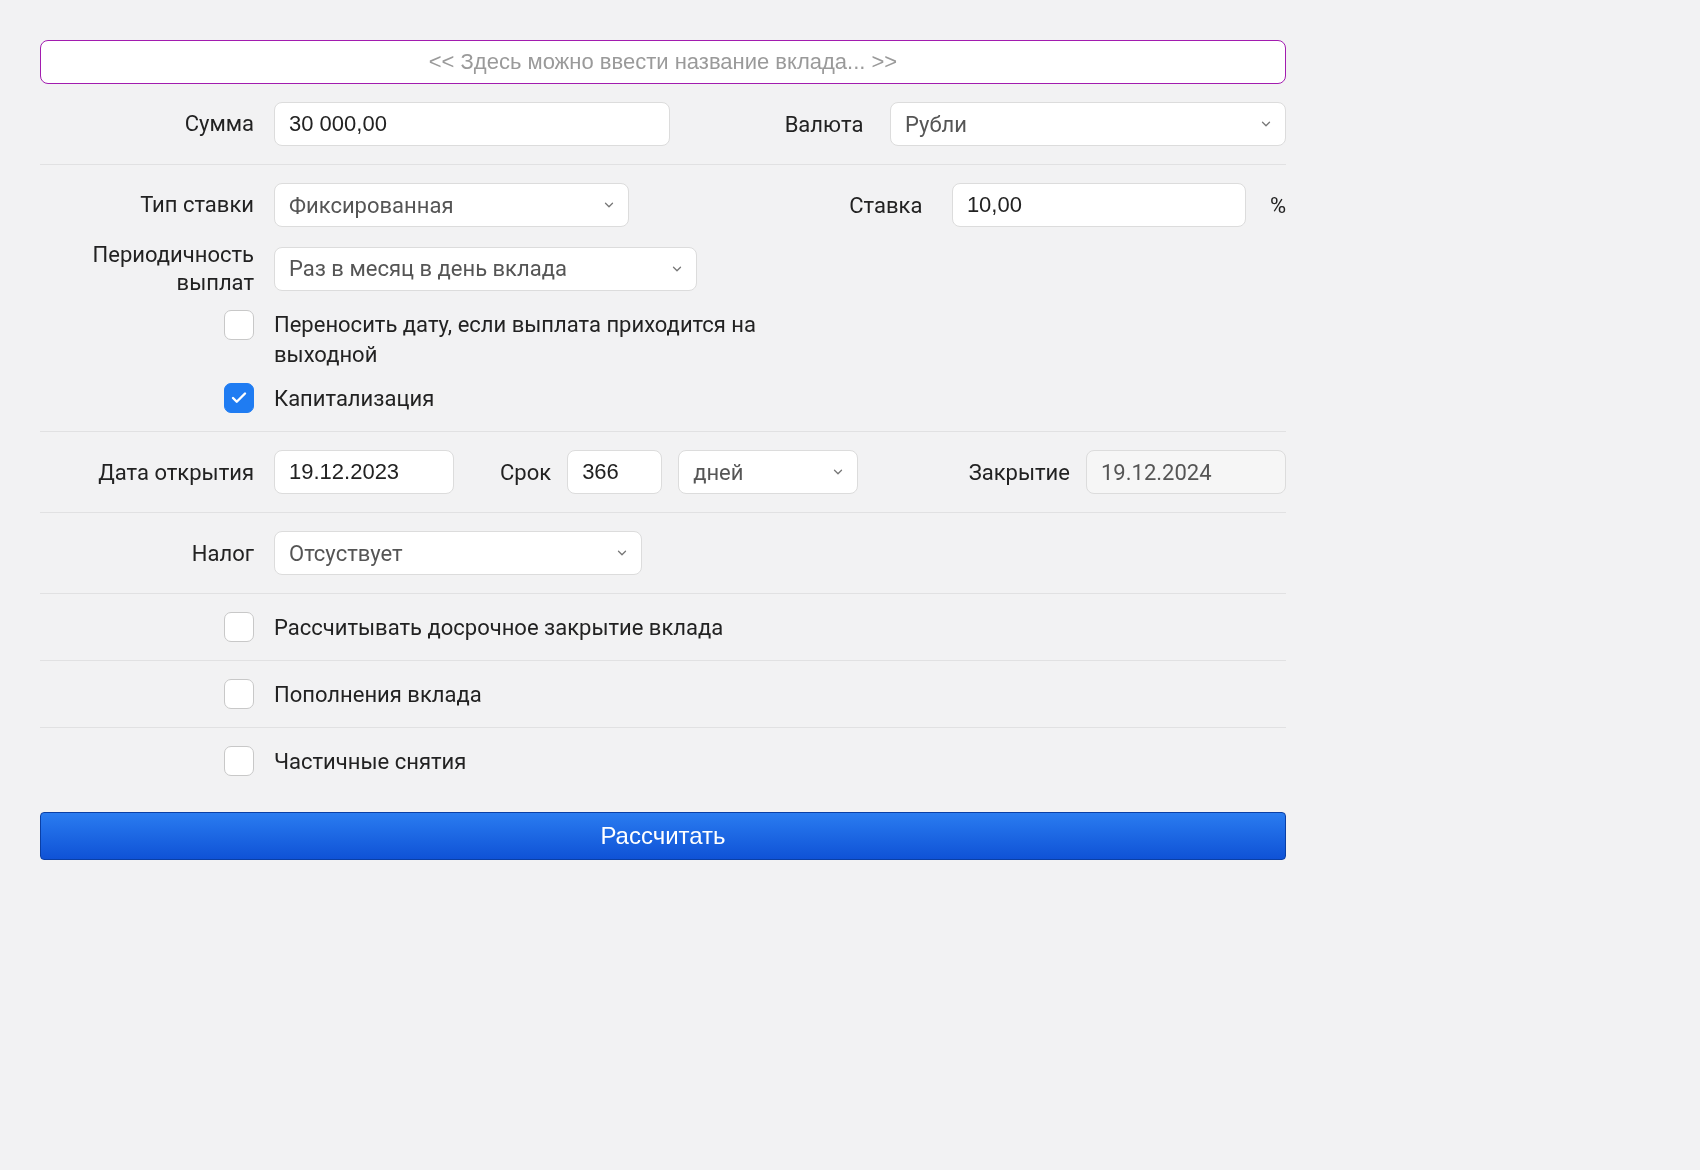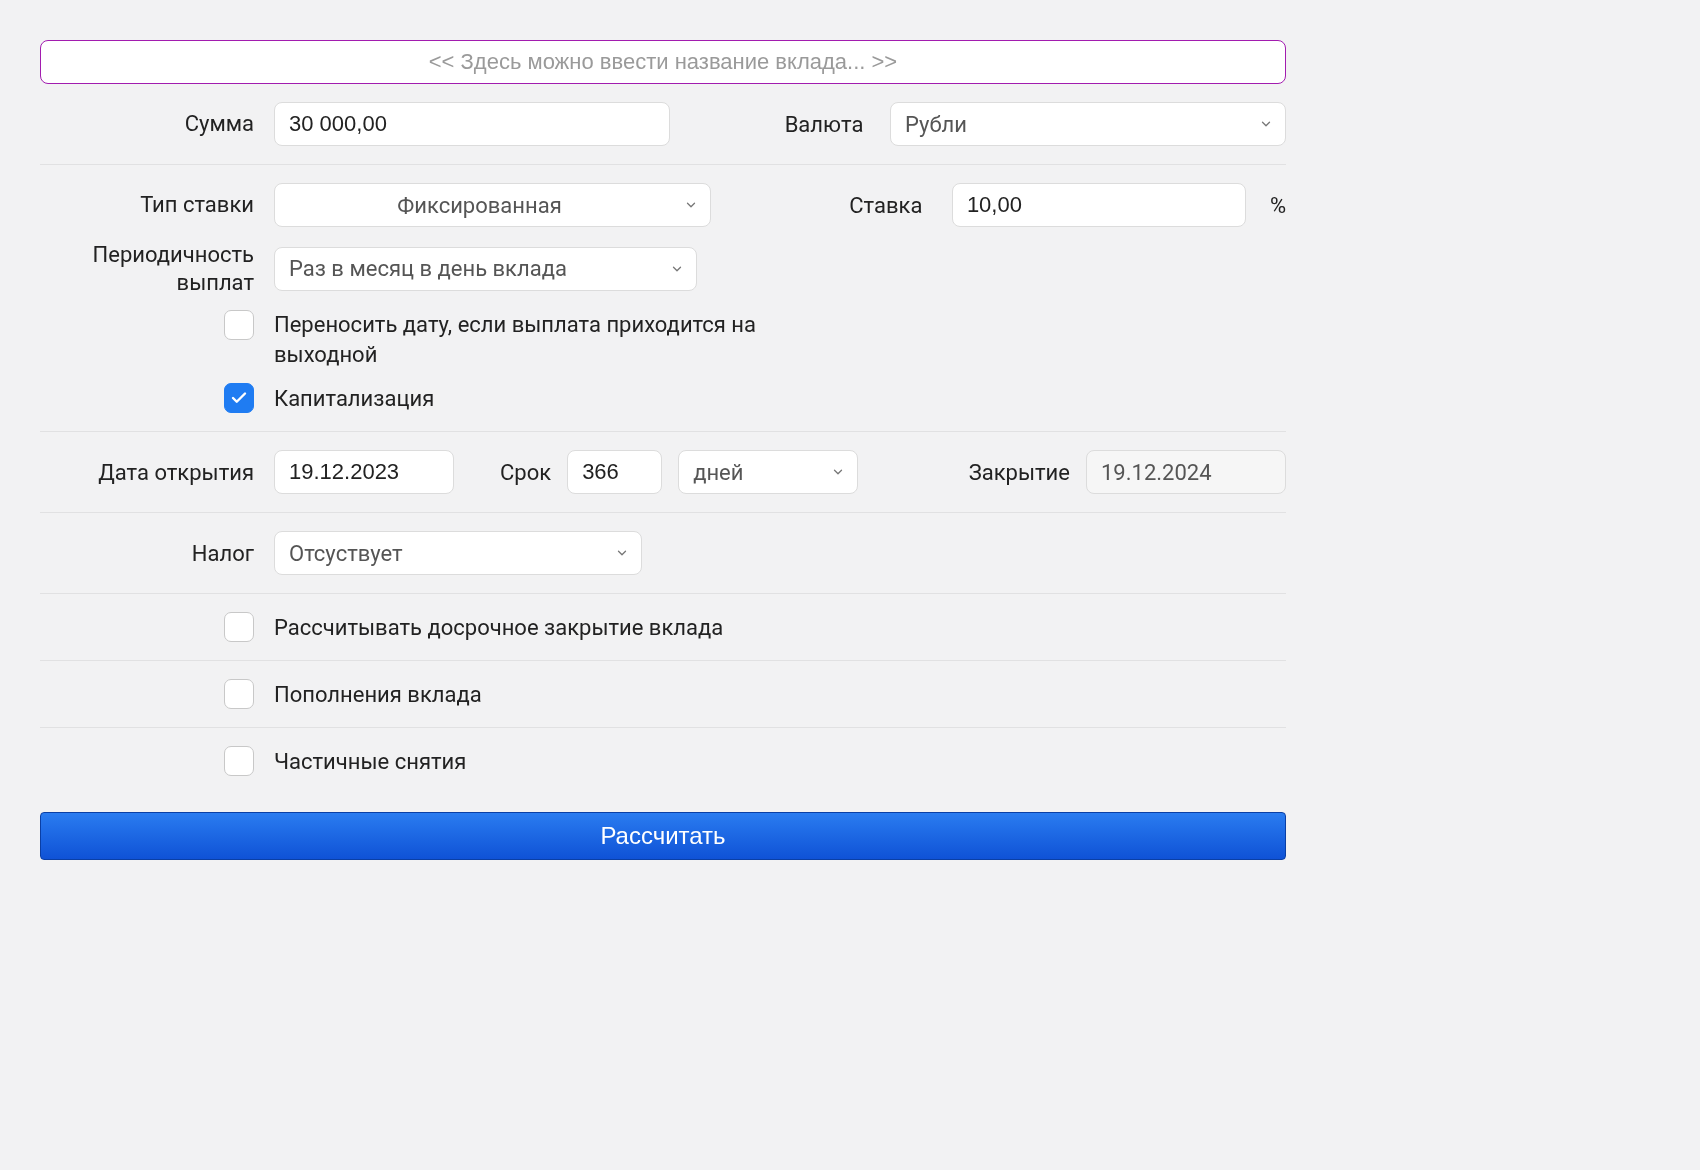"Фиксированная" .w-ratetype { justify-content: center -> none; width: 437px -> 355px }
